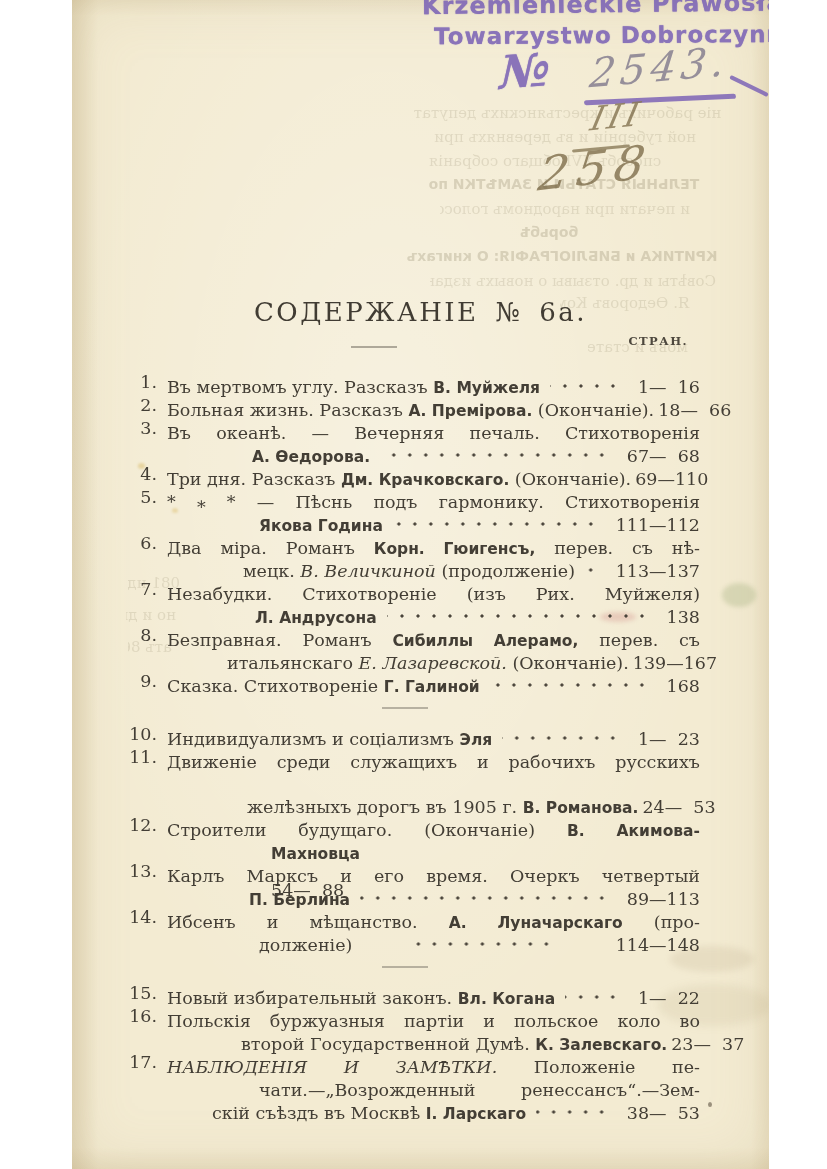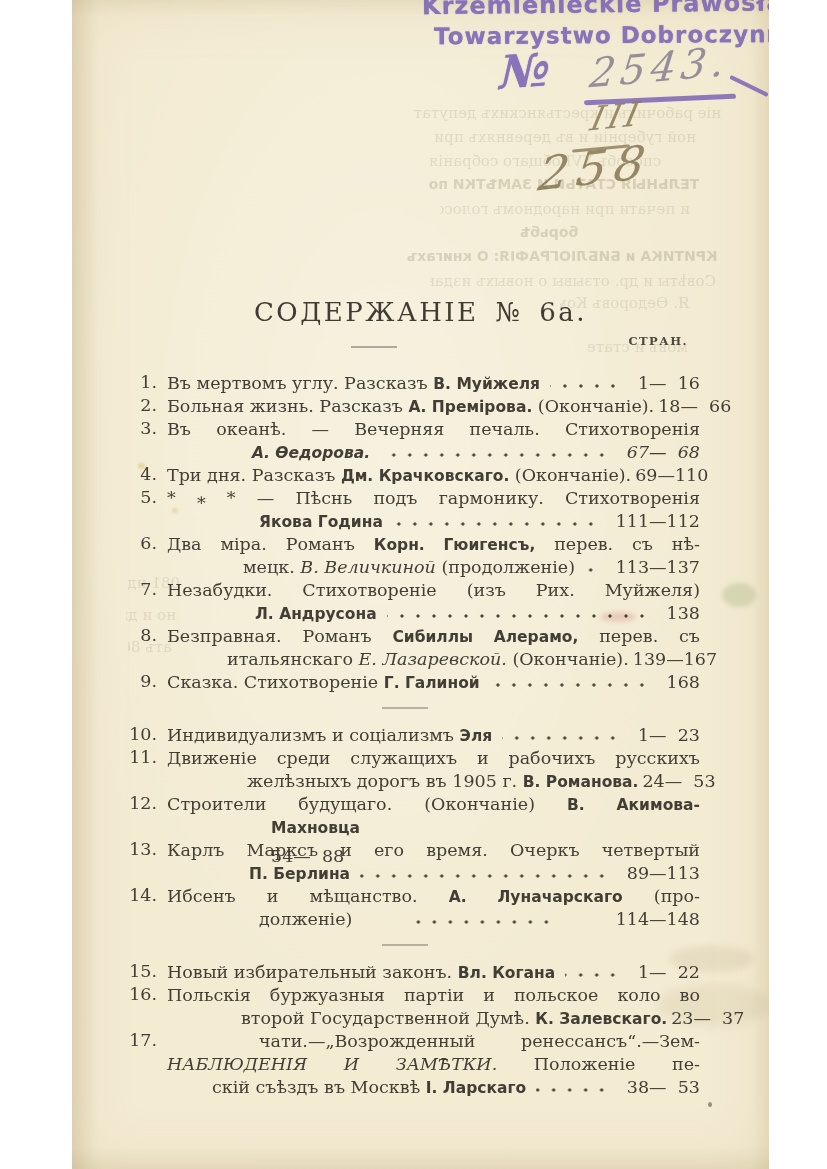"Въ мертвомъ углу. Разсказъ В." .line { line-height: 24px -> 32px }
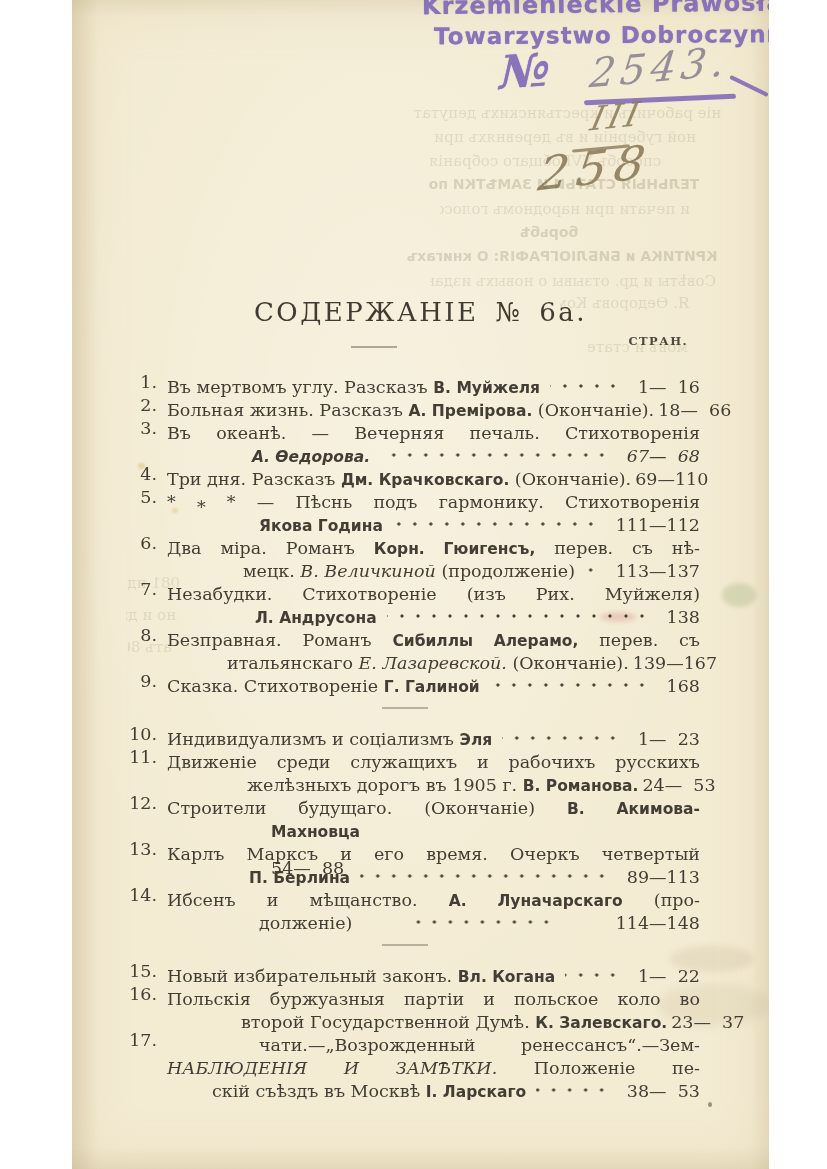"А. Ѳедорова." div.line { font-style: italic -> none }
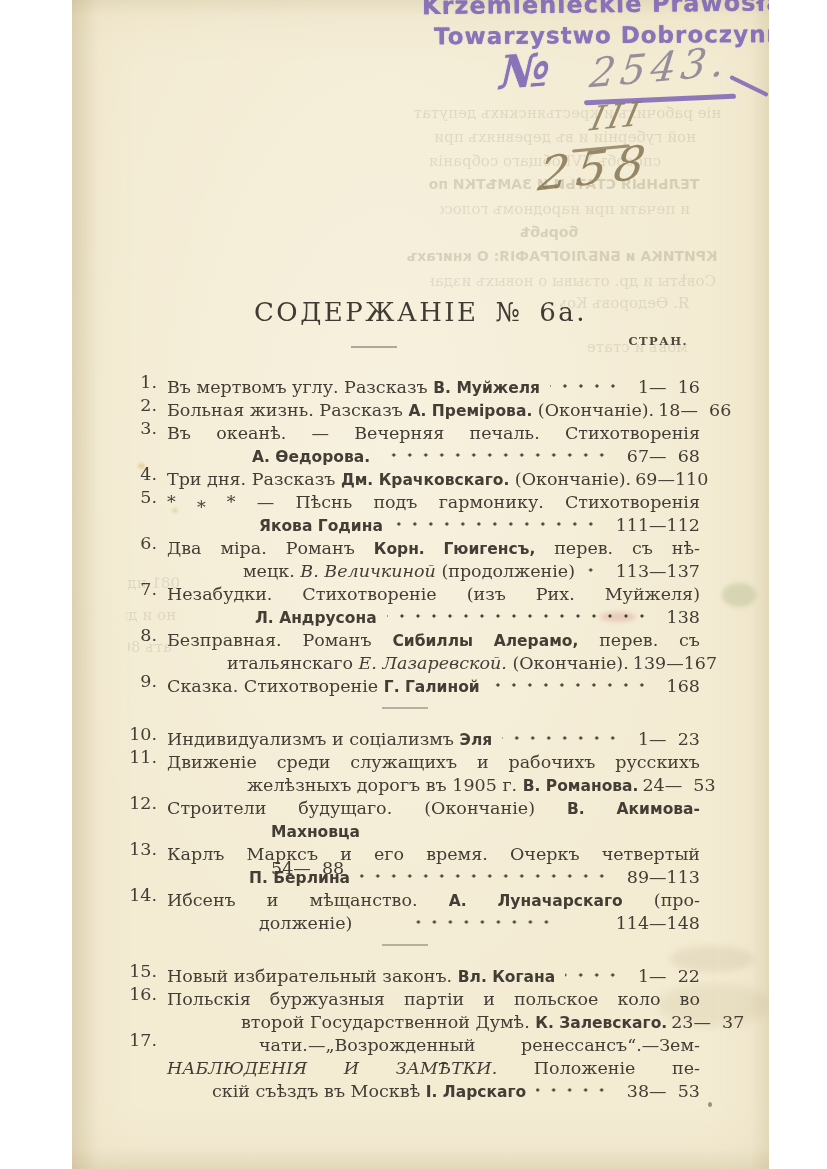"желѣзныхъ дорогъ въ 1905 г." div.line { margin-top: none -> 22px }
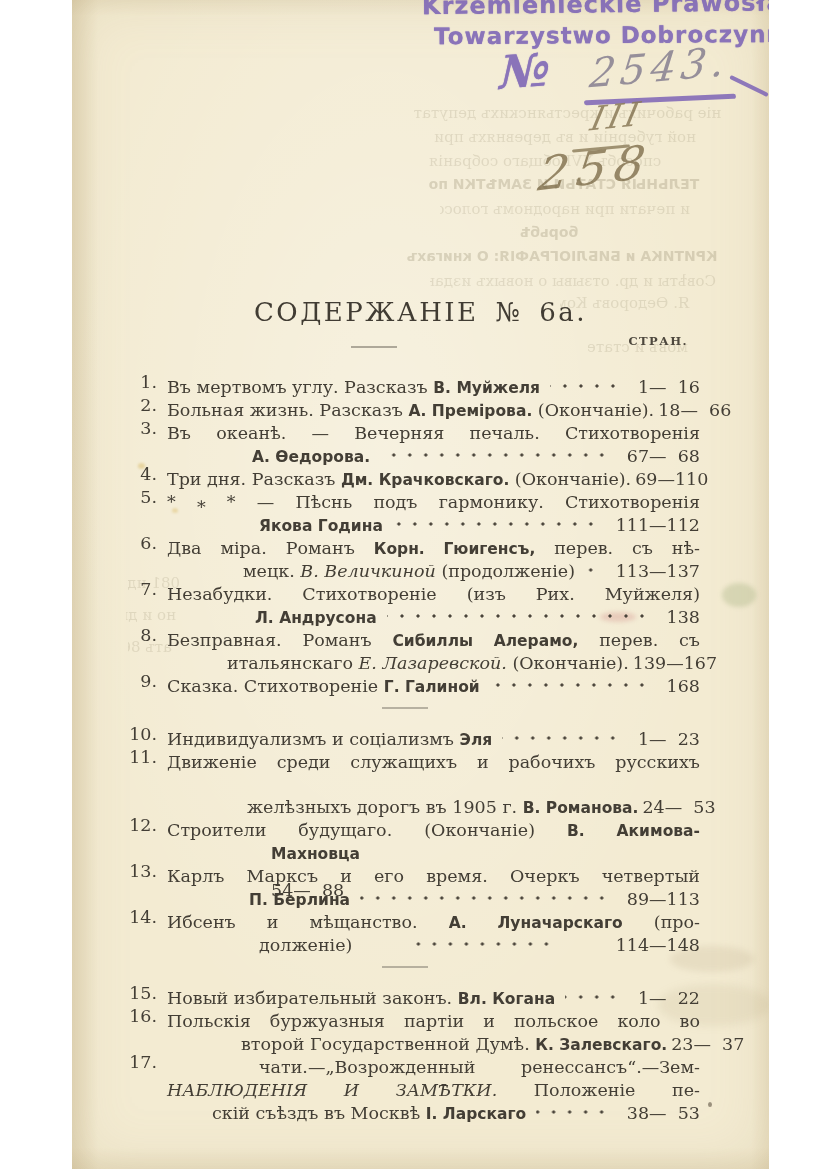"чати.—„Возрожденный ренессансъ“.—Зем-" div.line { order: before "НАБЛЮДЕНІЯ И ЗАМѢТКИ. Положеніе пе-" -> after "НАБЛЮДЕНІЯ И ЗАМѢТКИ. Положеніе пе-" }
